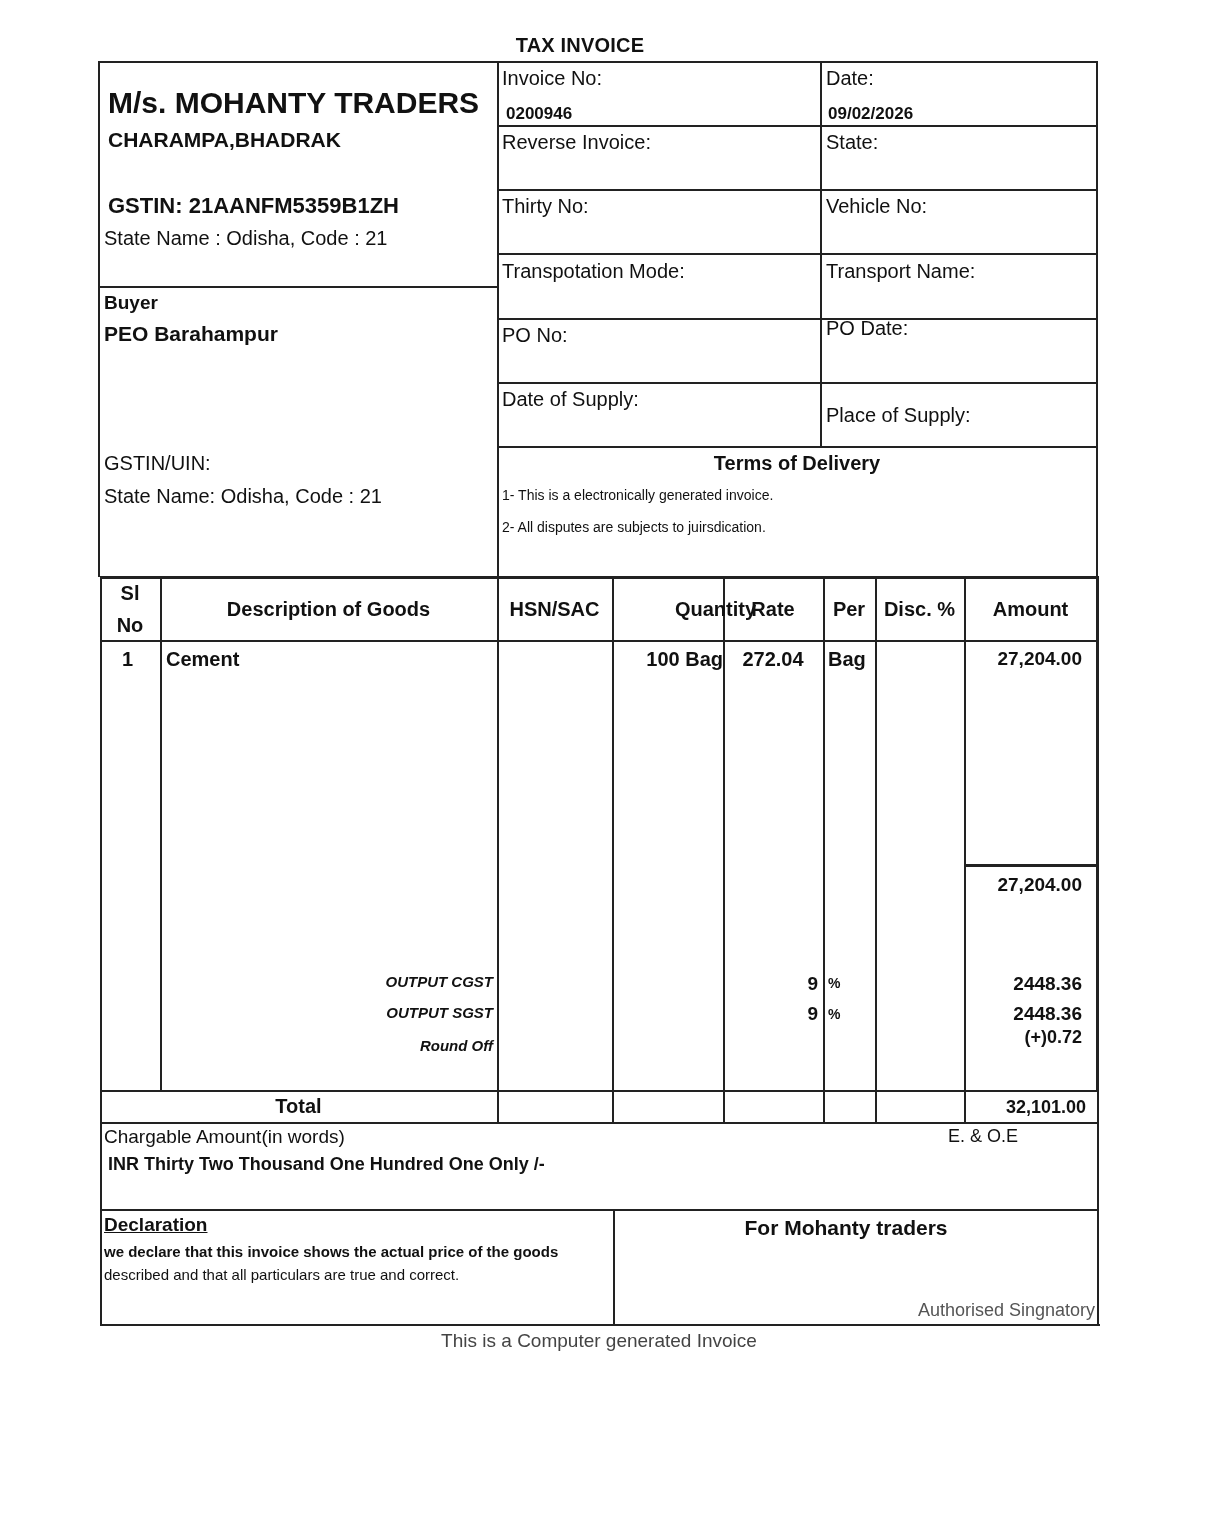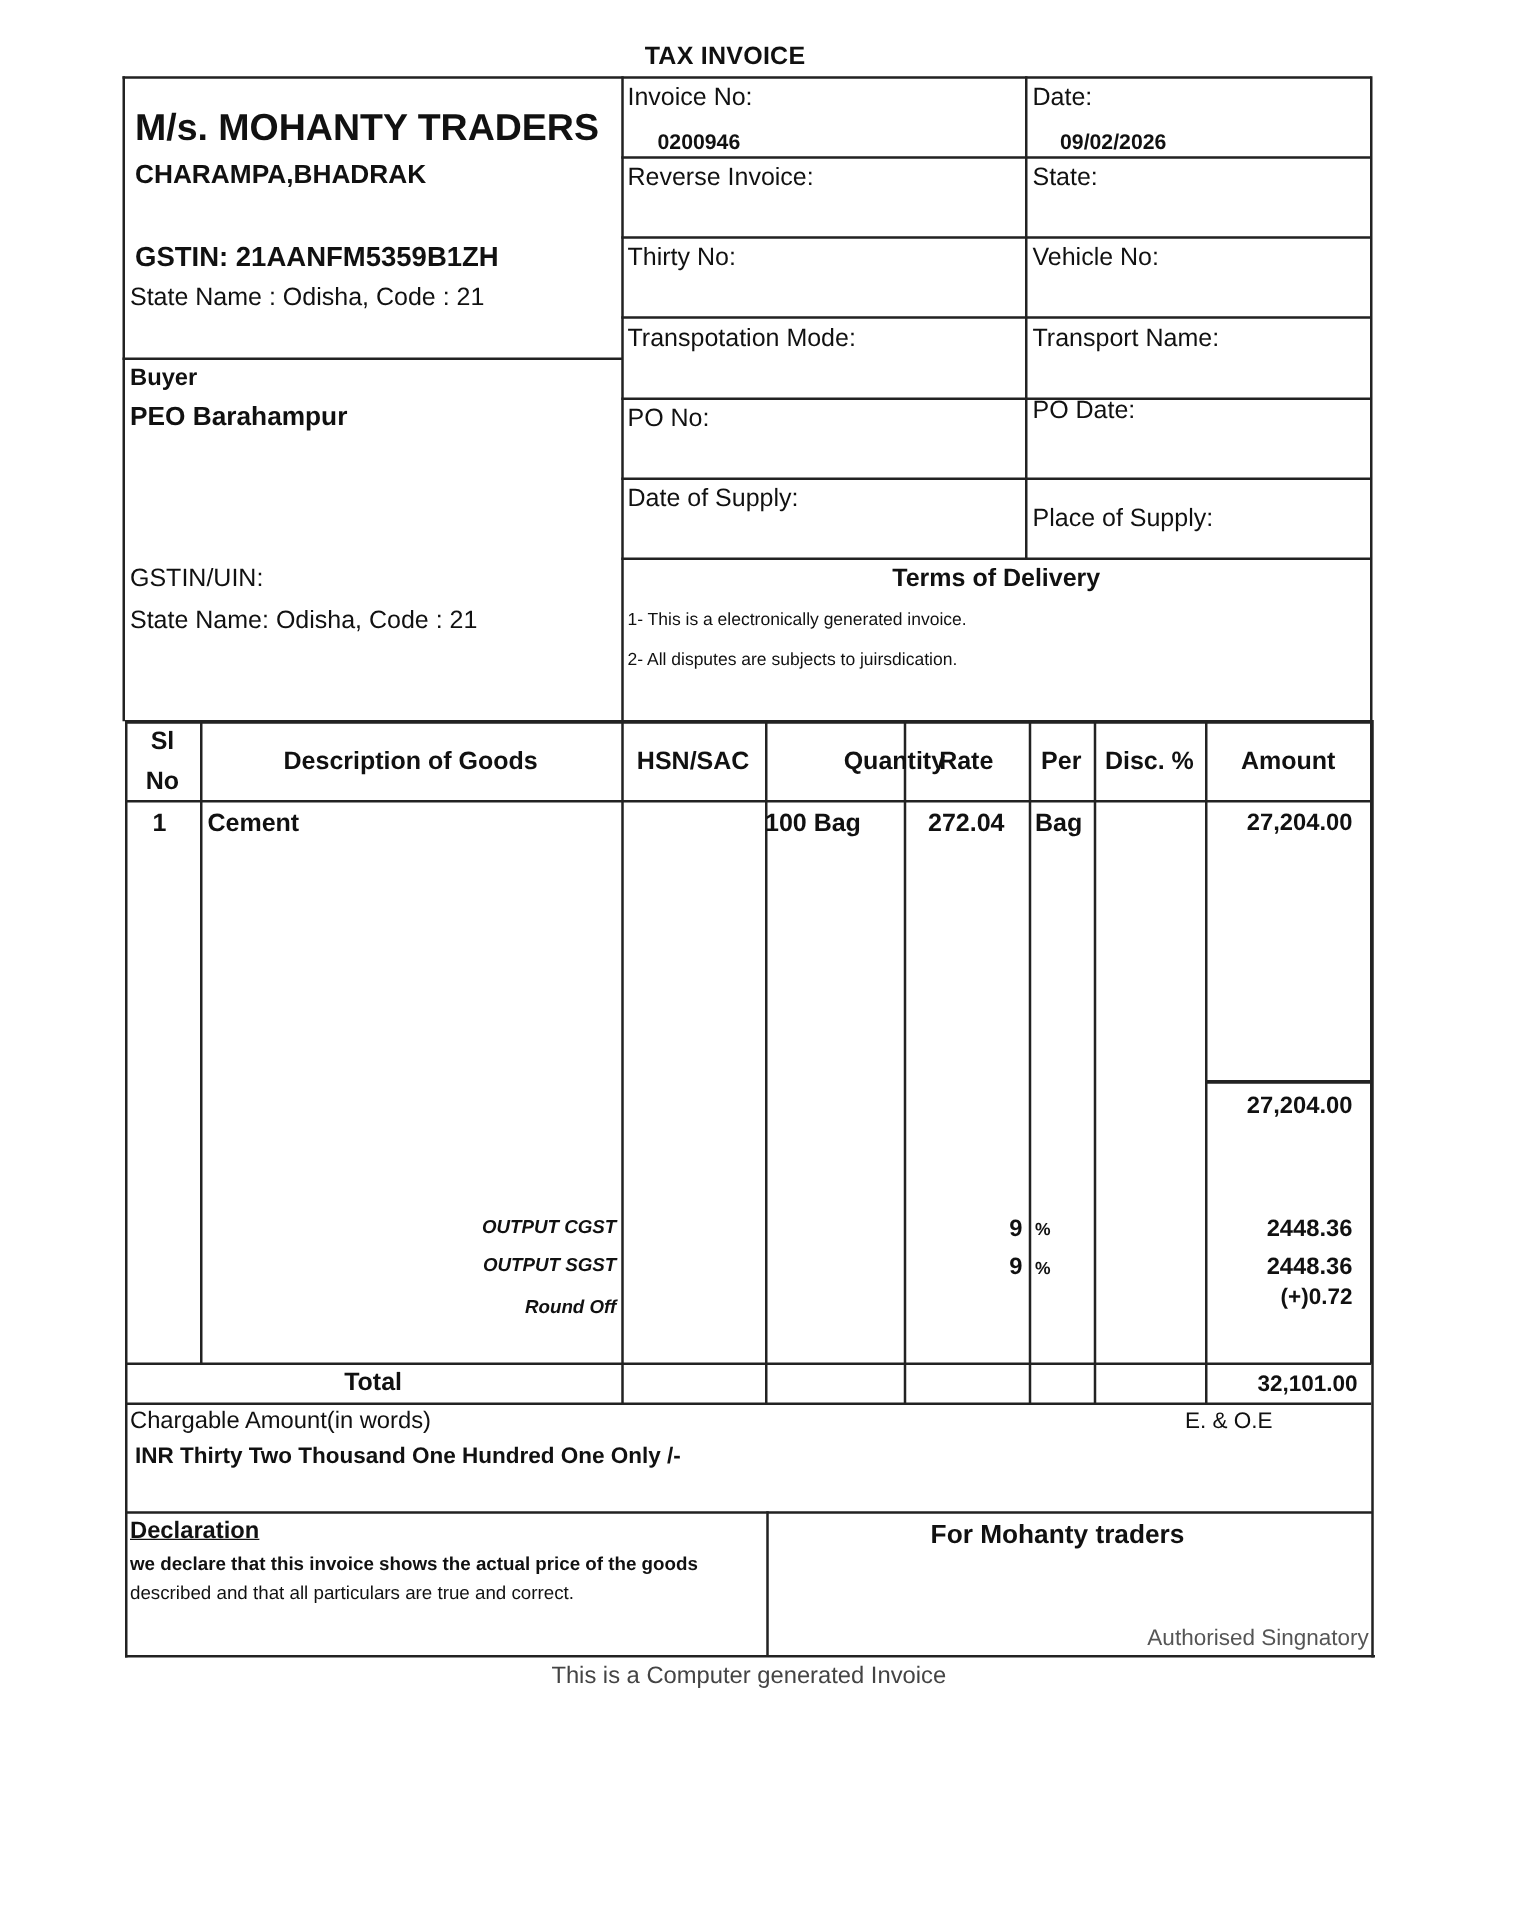"0200946" .val { margin-left: 20px -> none }
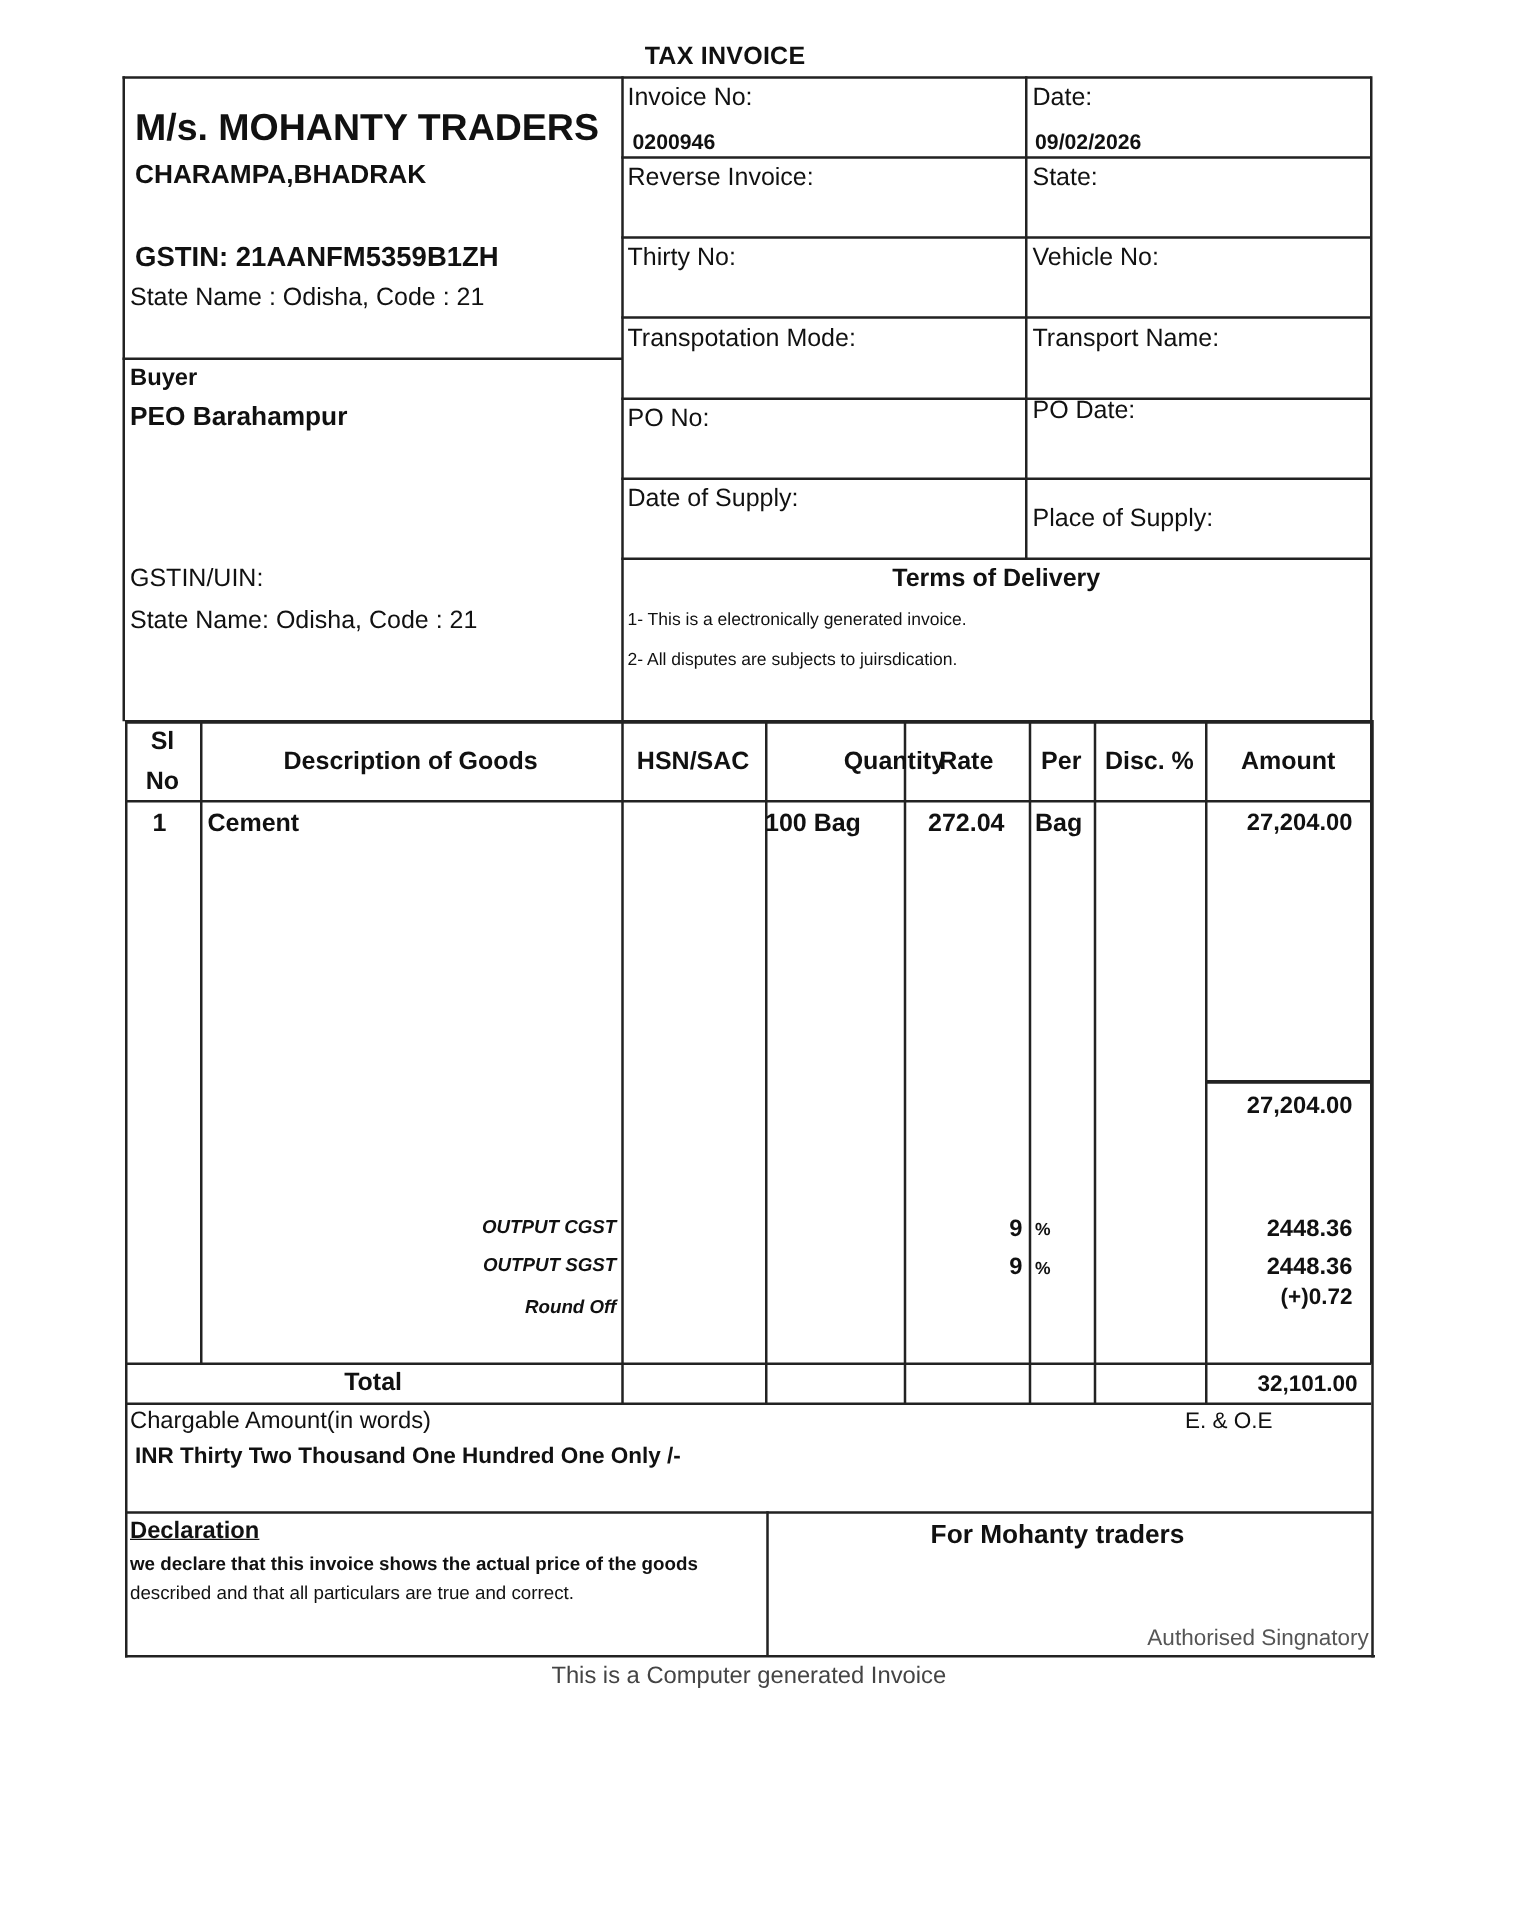"100 Bag" div.abs { text-align: left -> right }
